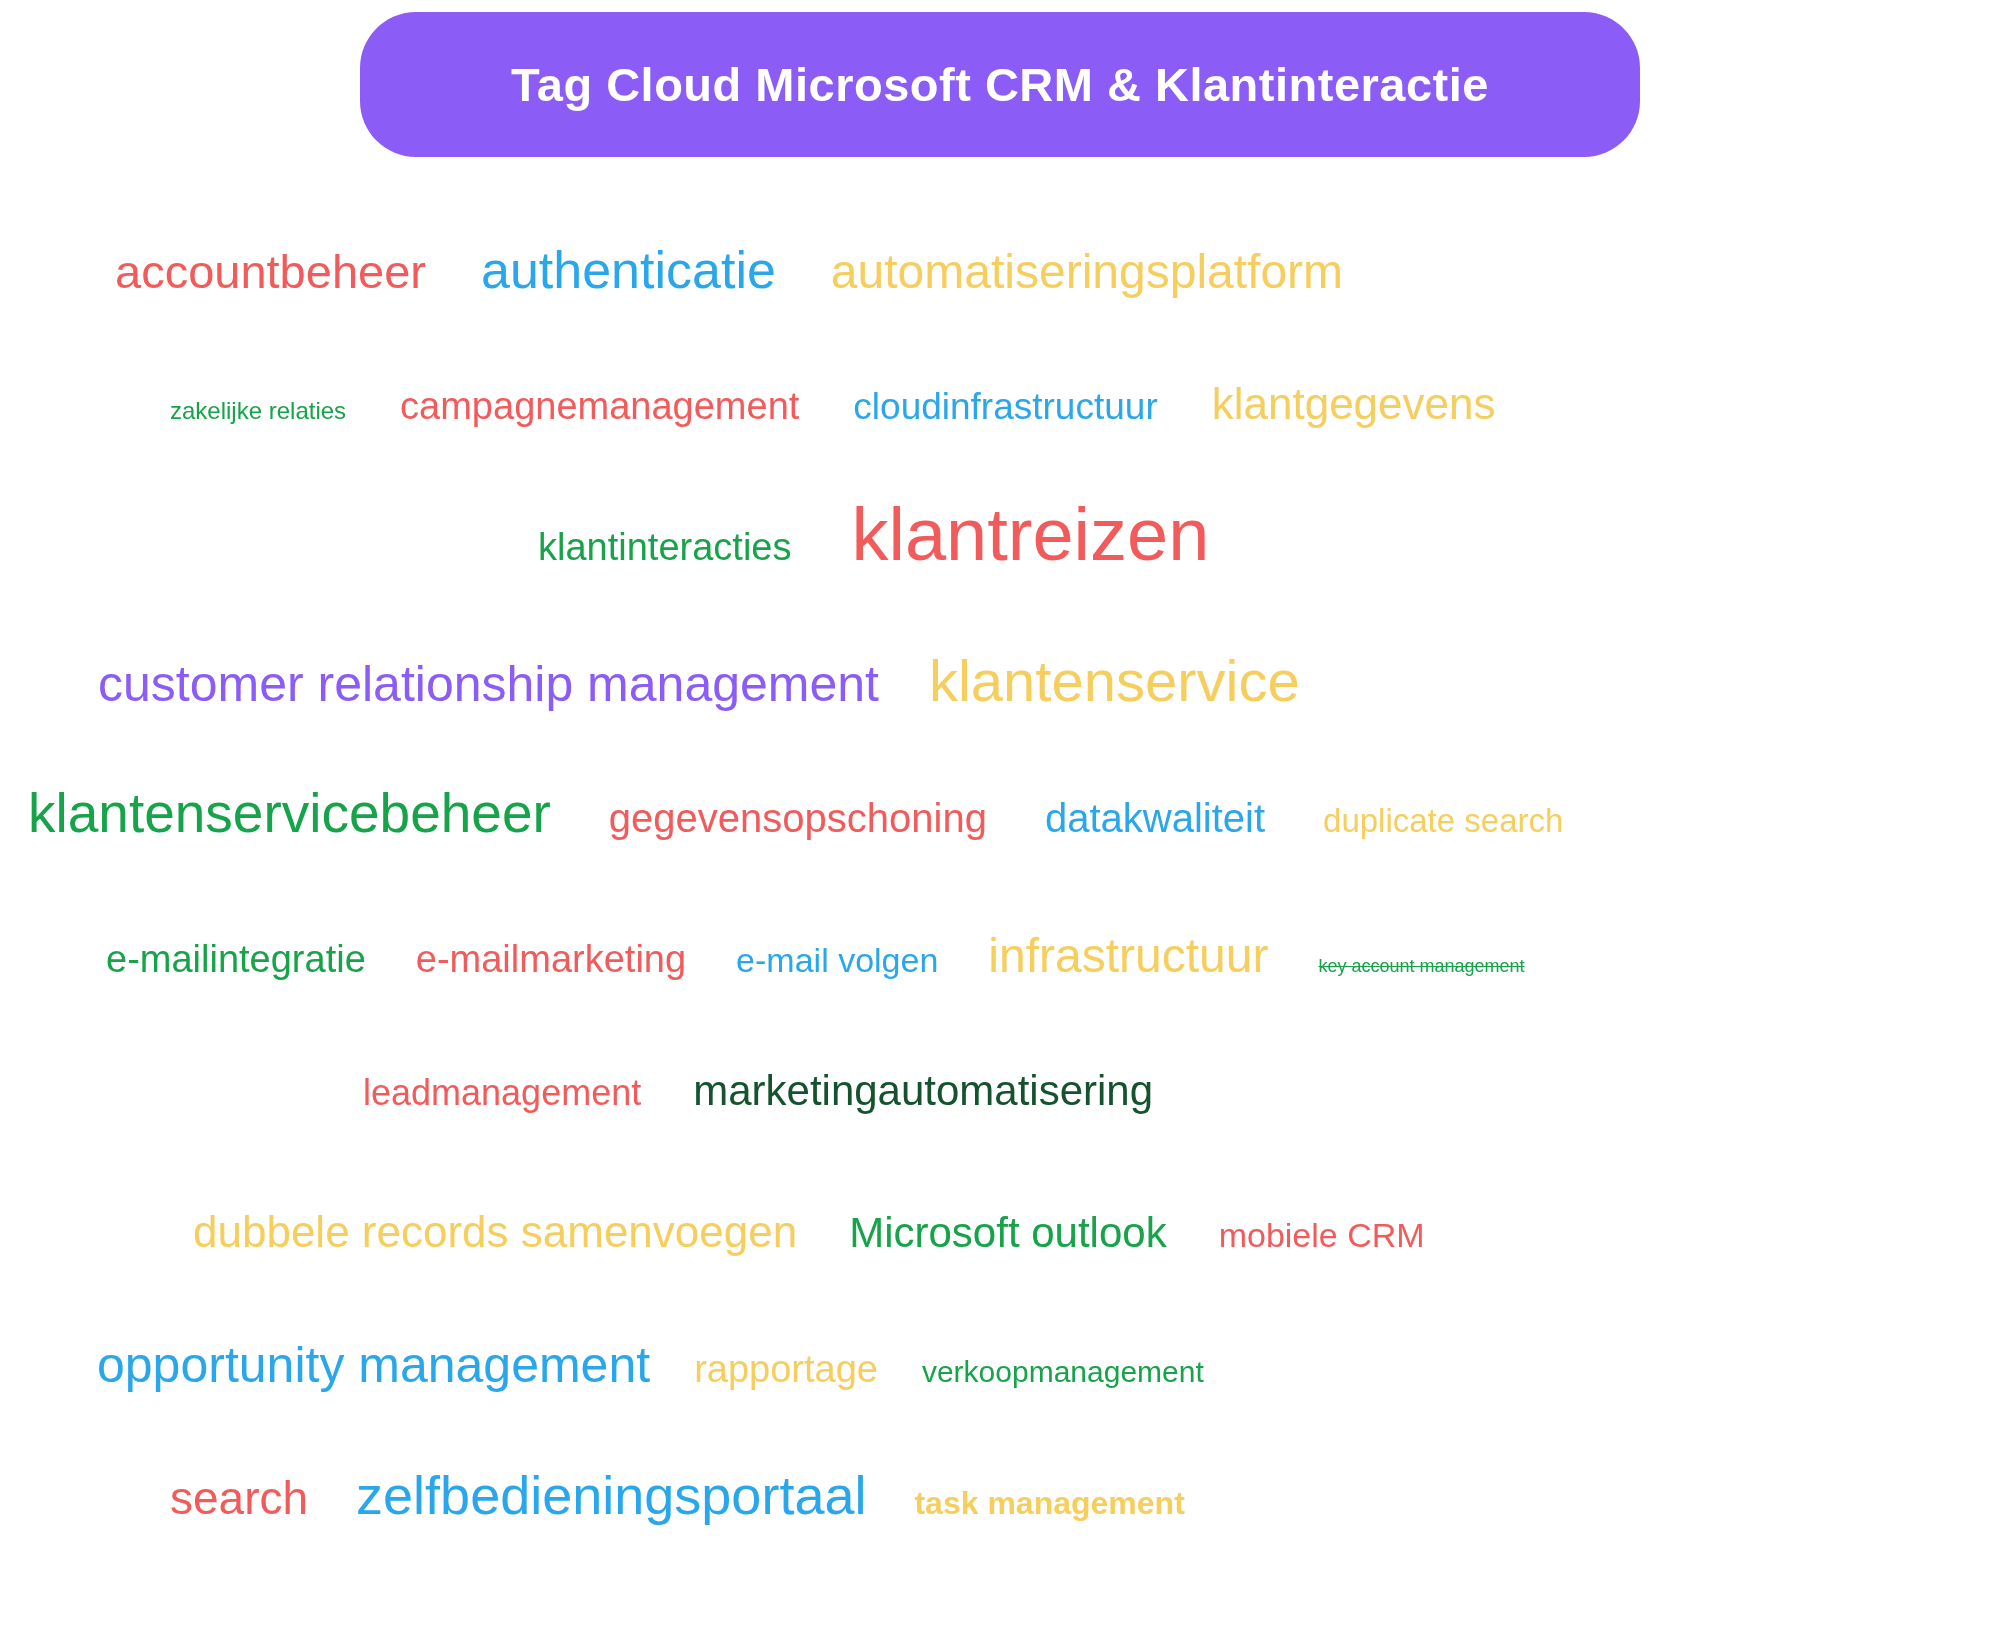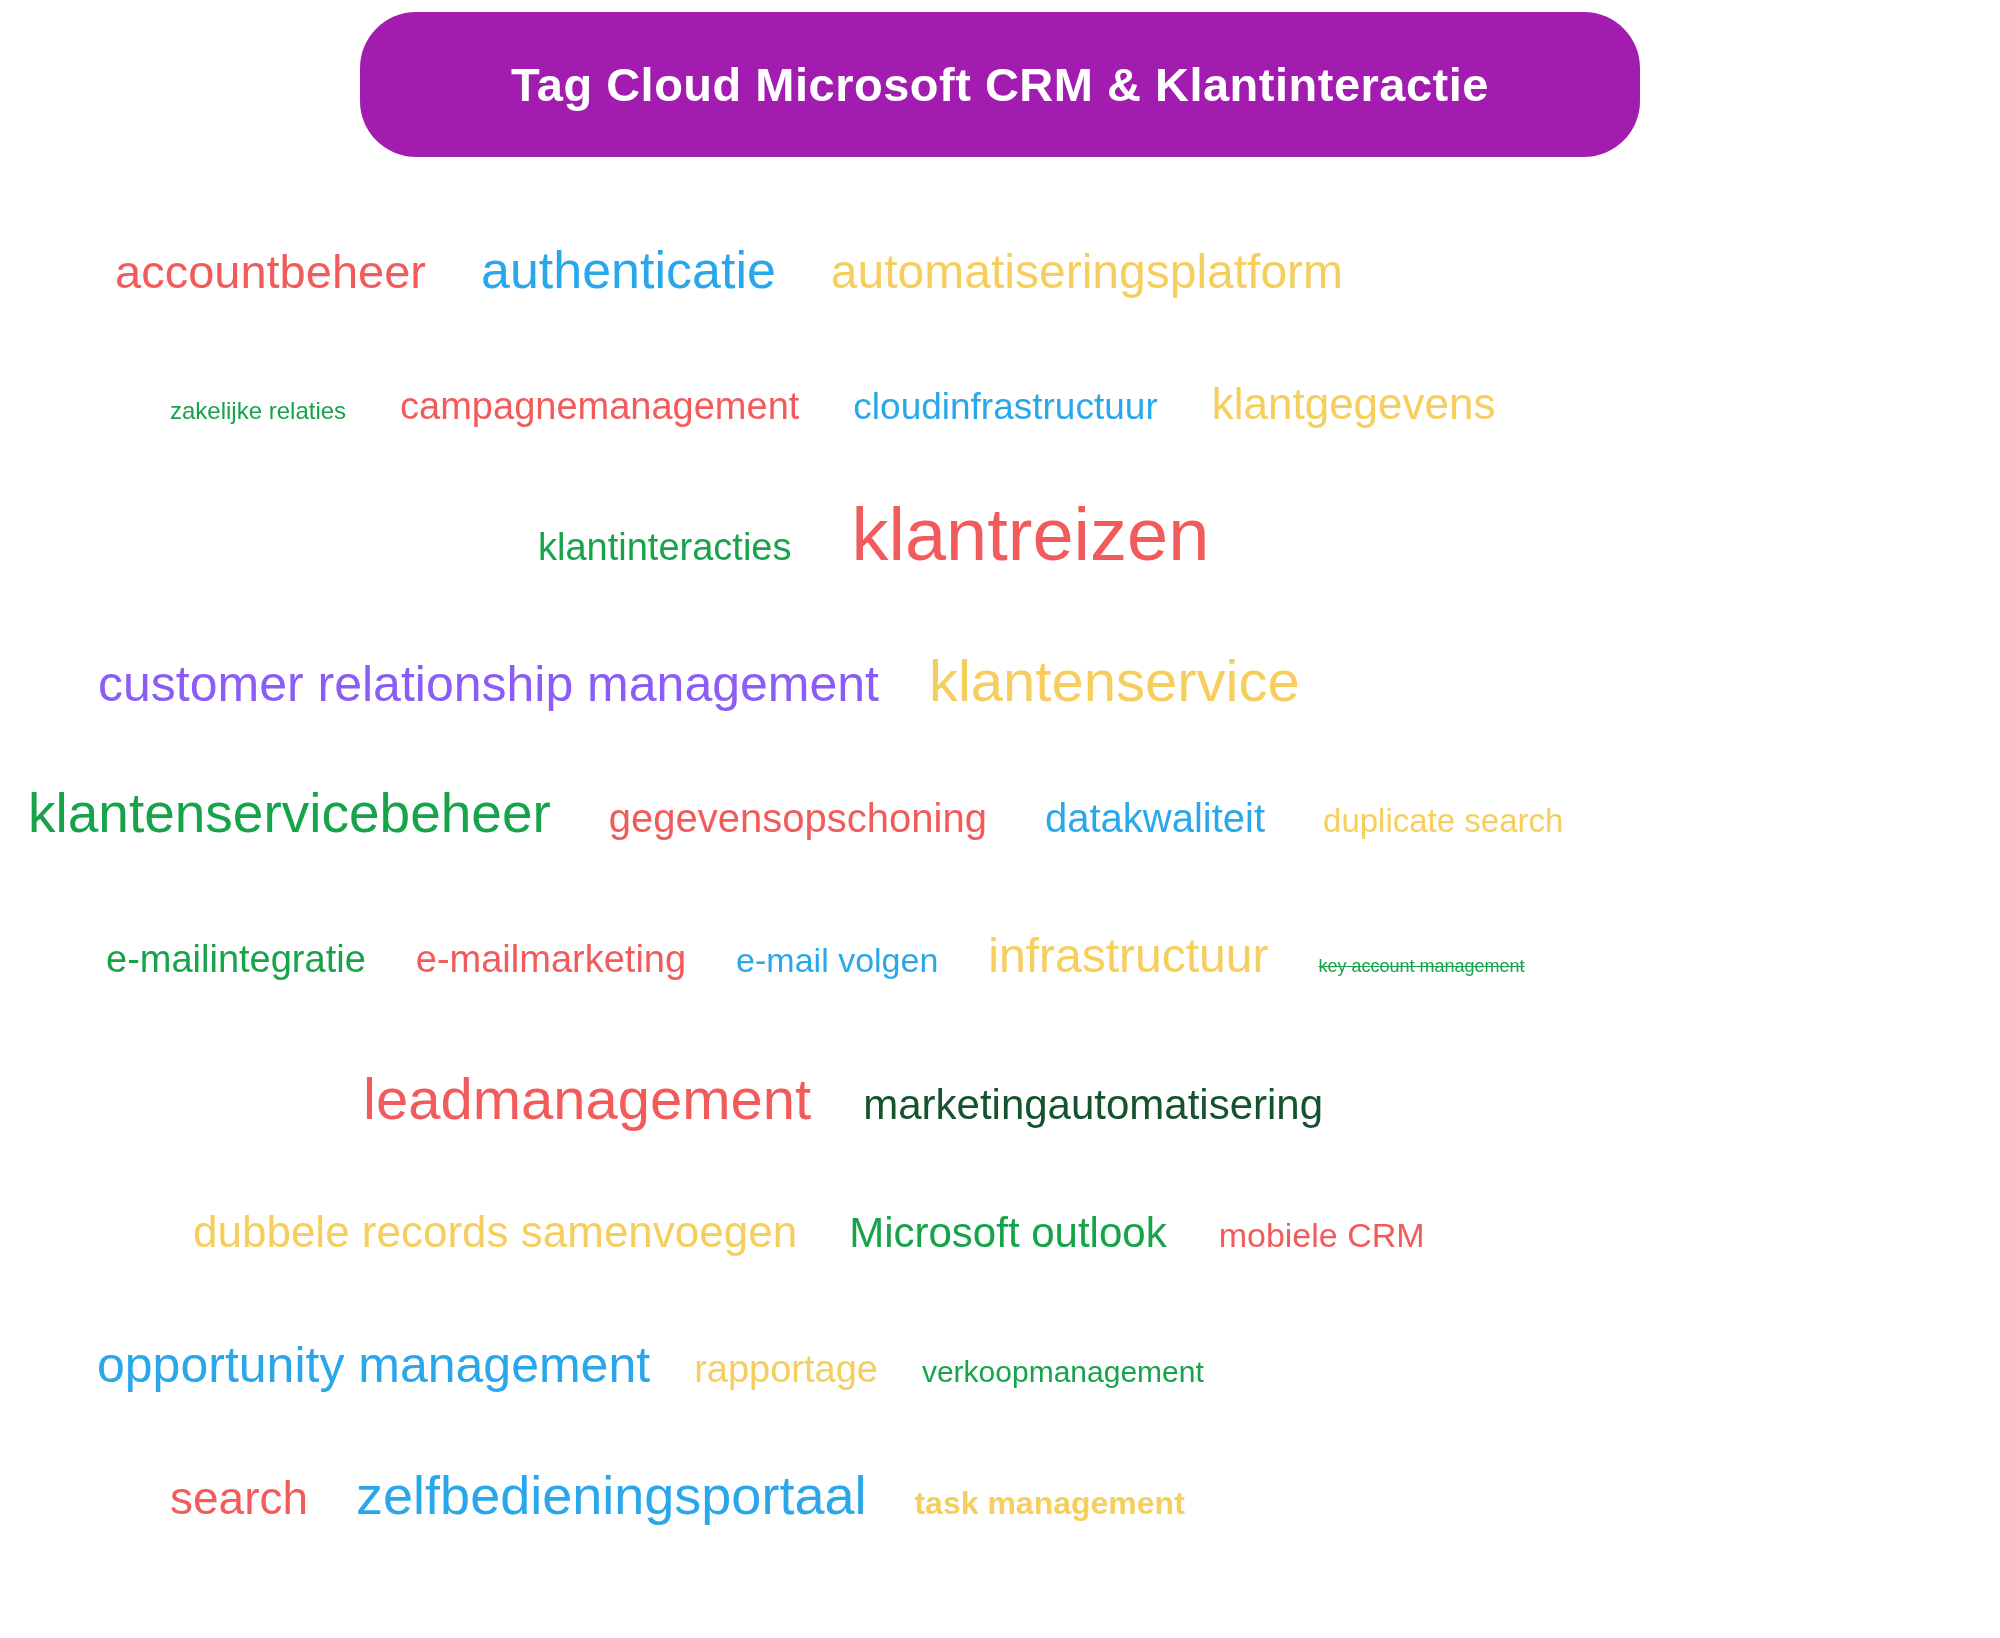"Tag Cloud Microsoft CRM &" .header-pill { background: #a21caf -> #8b5cf6 }
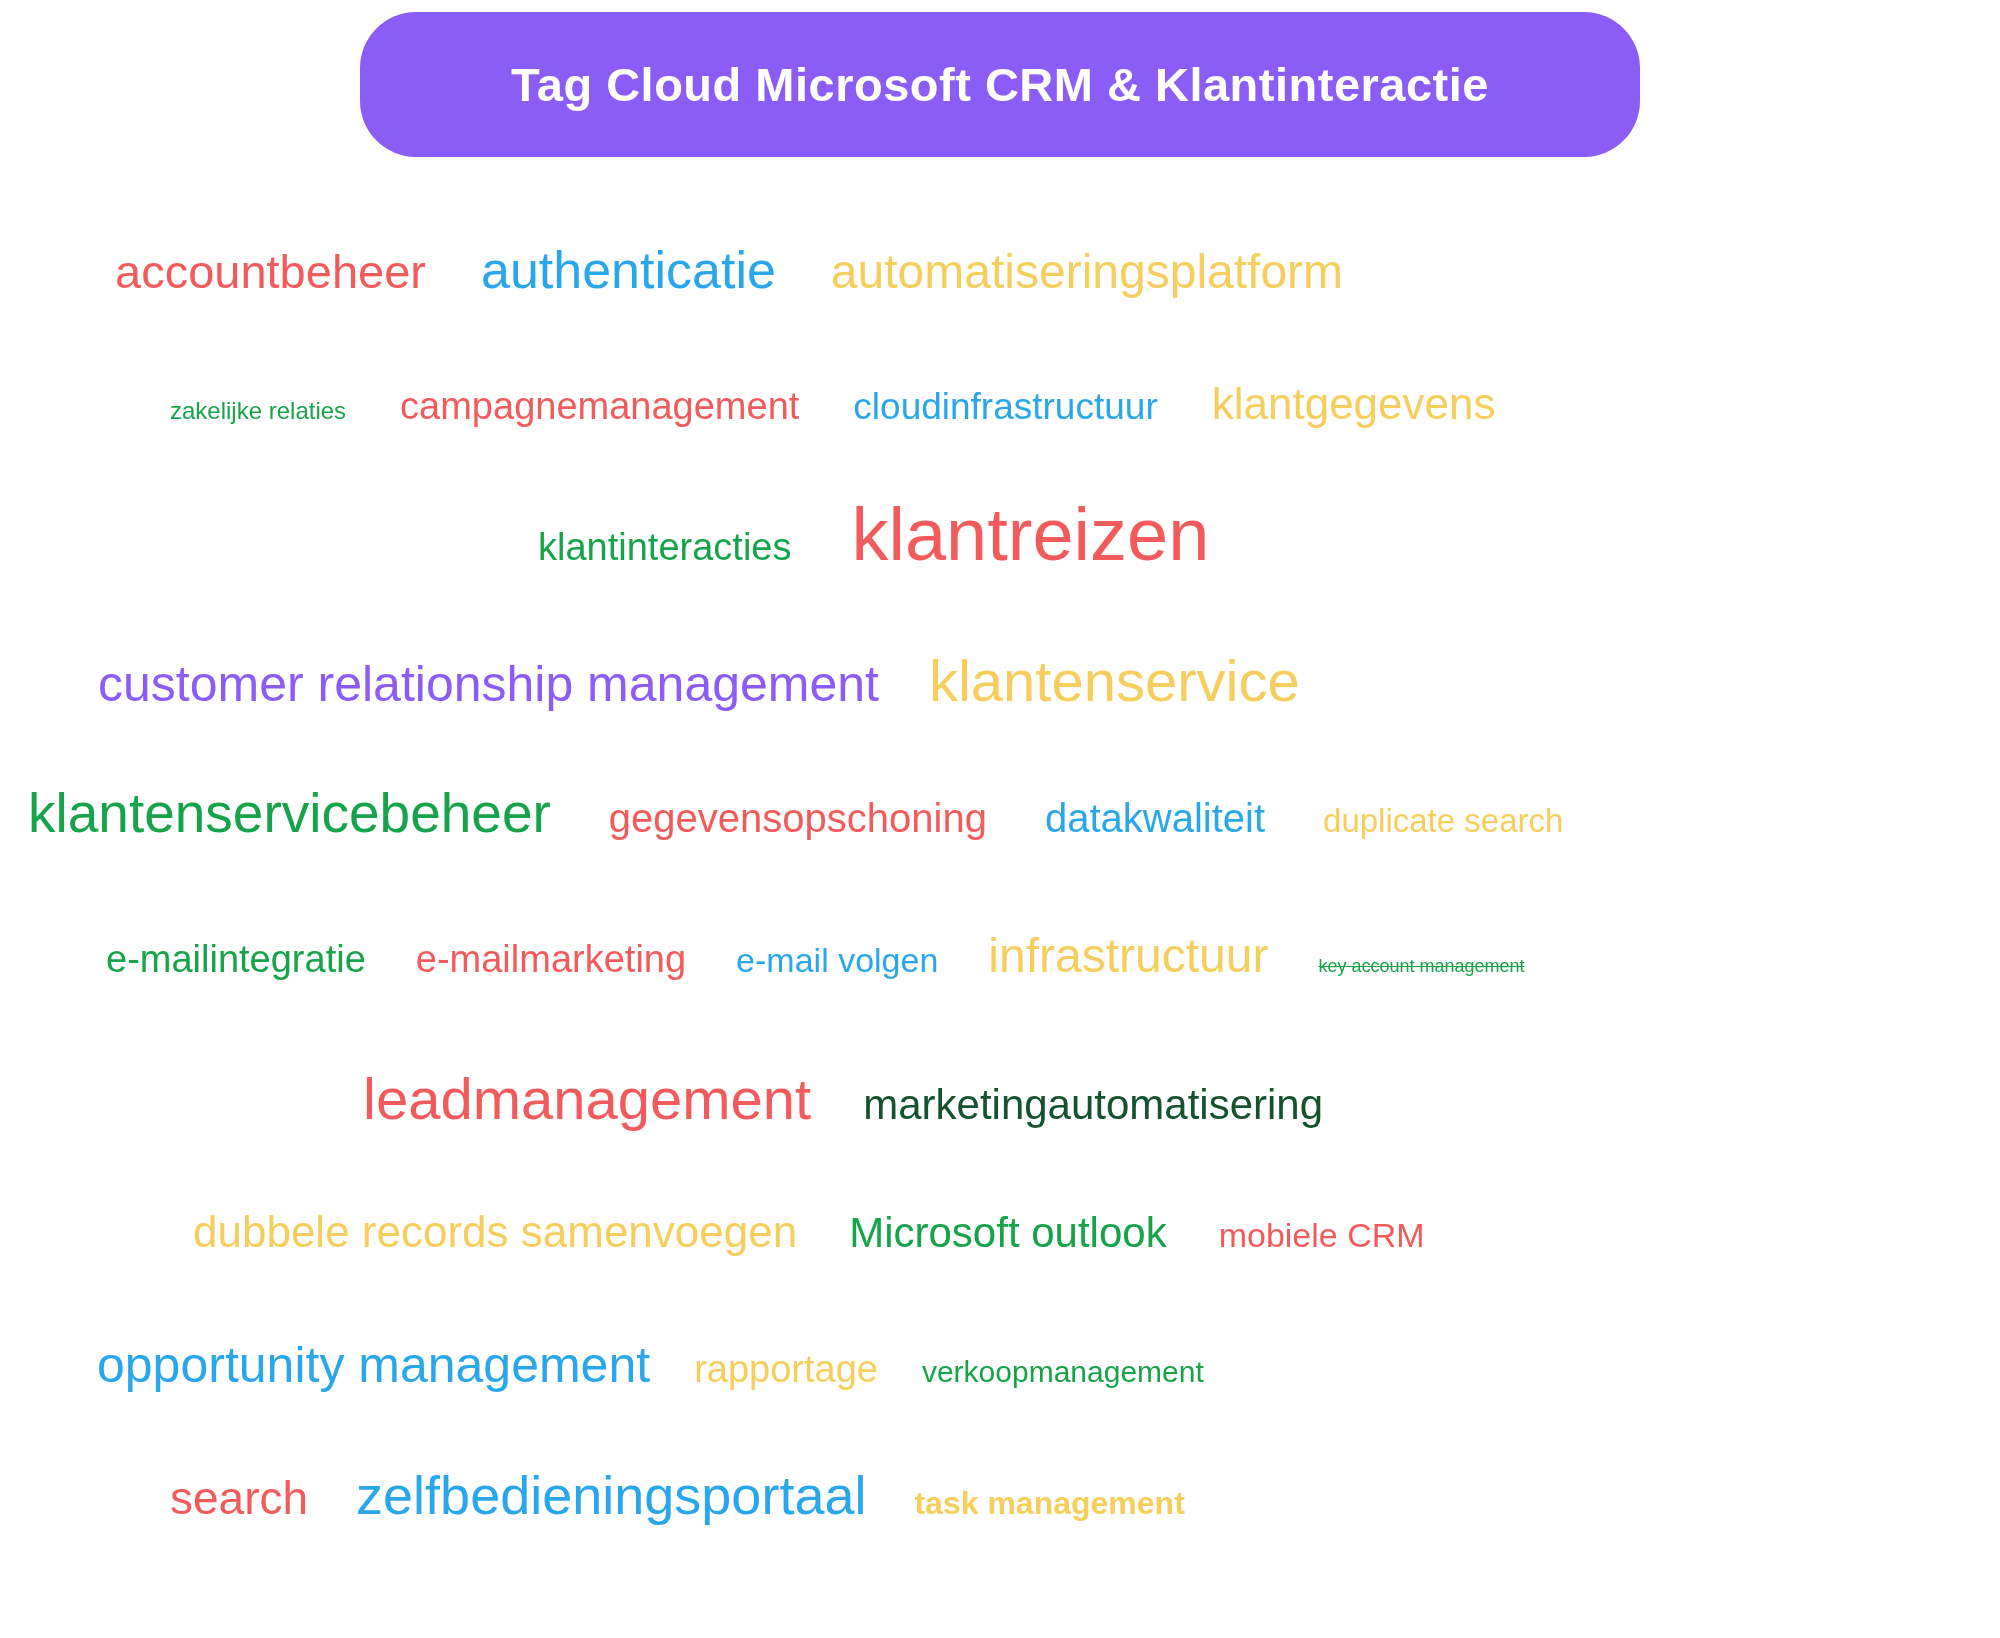"leadmanagement" span.tag-word { font-size: 58px -> 36px }
